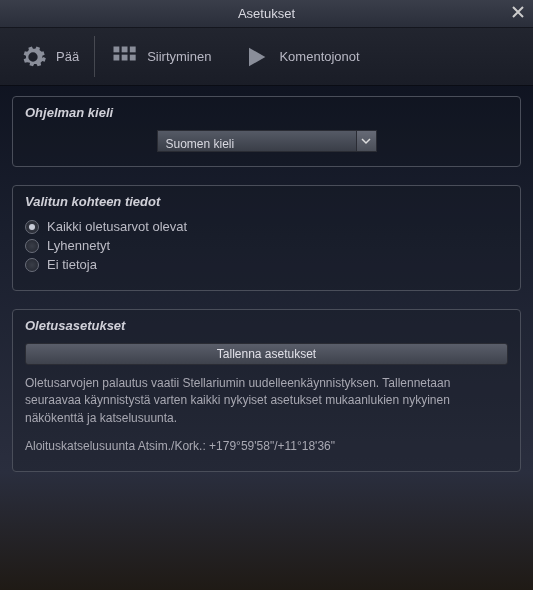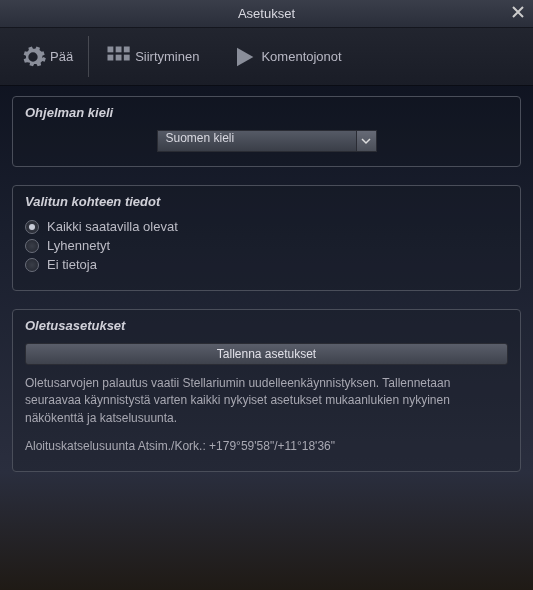"Pää" .tab { gap: 2px -> 8px }
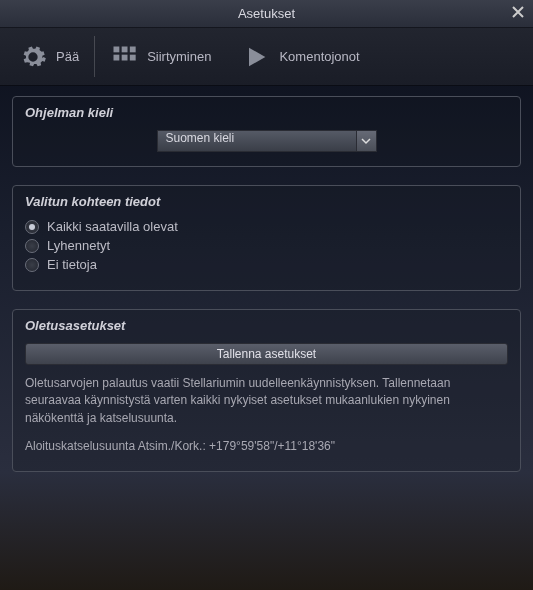"Suomen kieli" .select { align-items: flex-start -> flex-end }
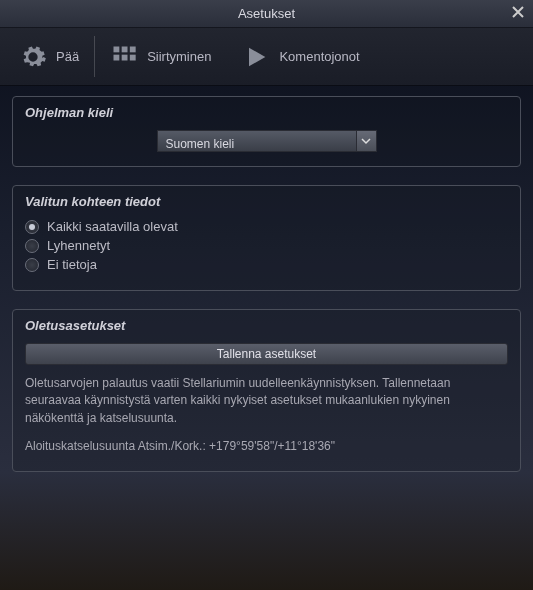"Kaikki saatavilla olevat" span { text: saatavilla -> oletusarvot }
